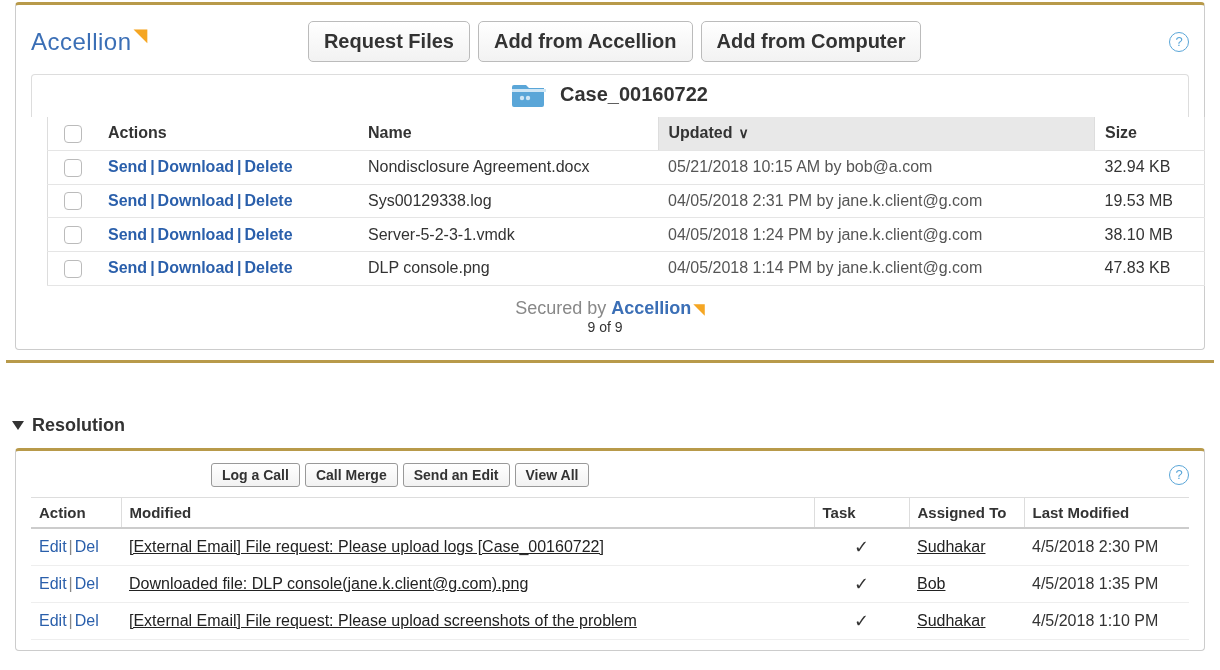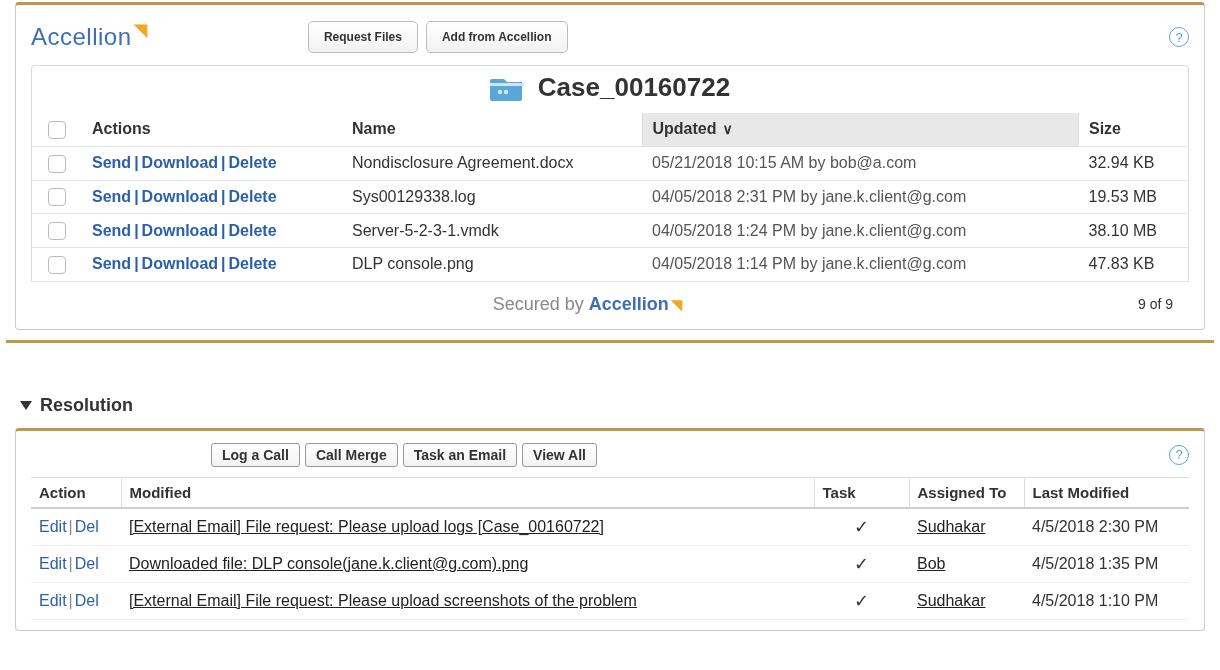"Request Files" .btn { font-size: 12px -> 20px }
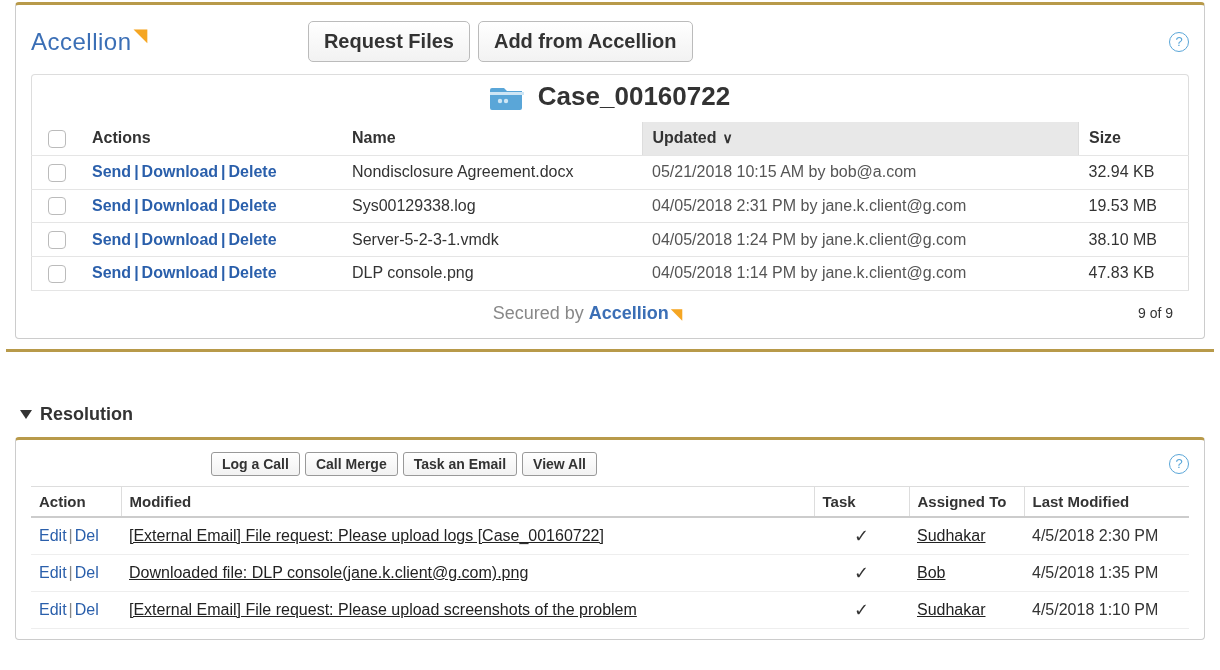"Add from Computer" button.btn { html: none -> <button>Add from Computer</button> }
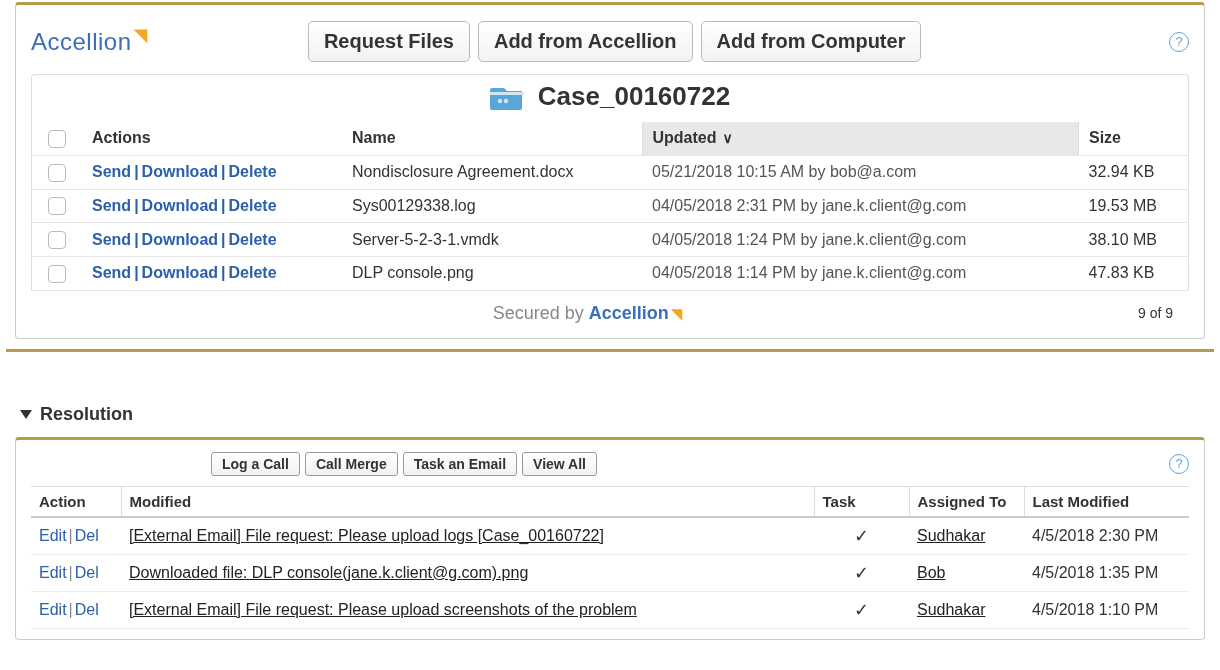"Case_00160722" .folder-title { font-size: 26px -> 20px }
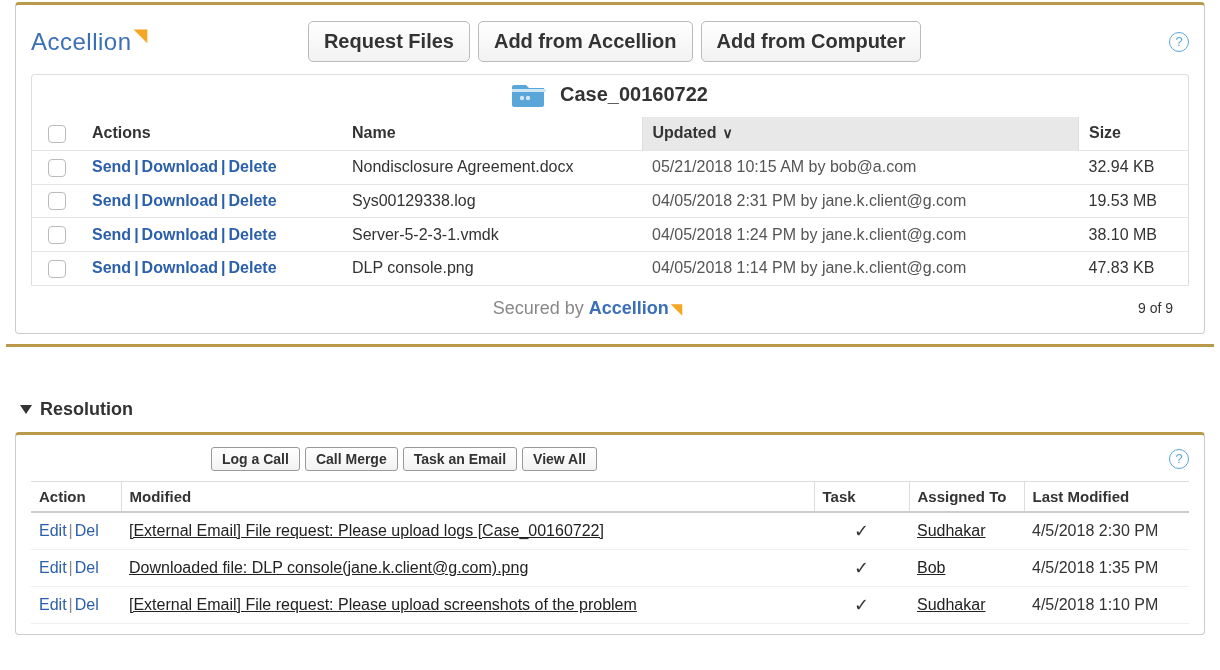"Actions" .file-table { margin-left: none -> 16px }
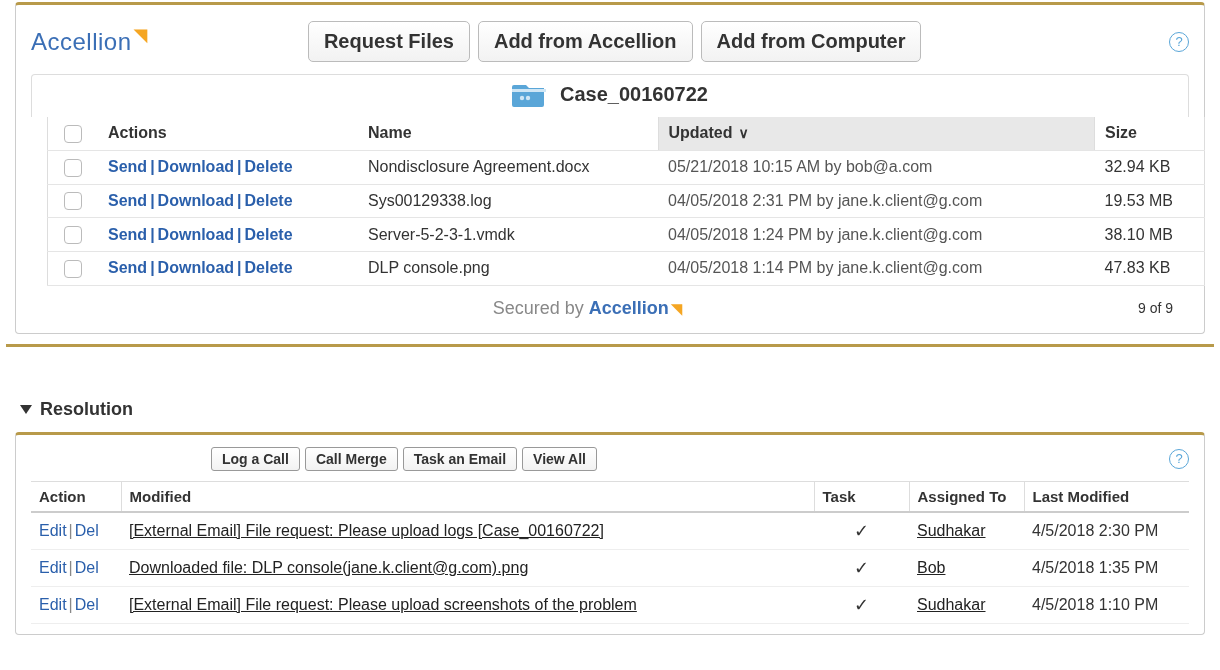"Secured by Accellion◥" .footer-row { flex-direction: none -> column }
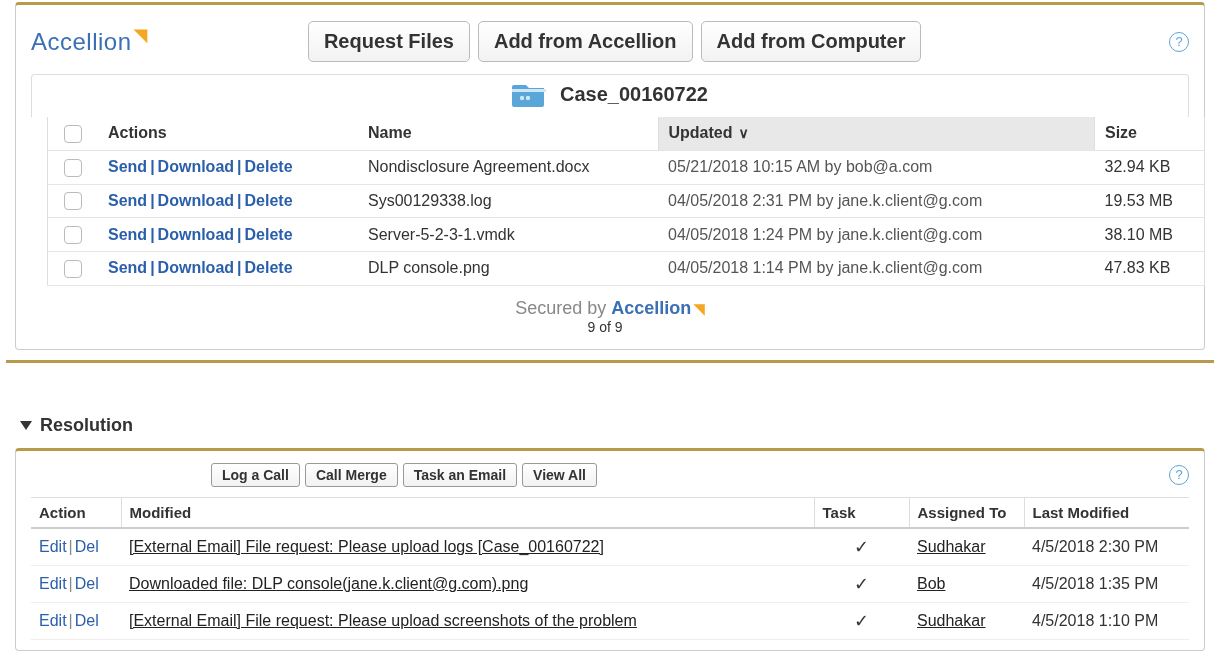"Resolution" .resolution-row { padding: 4px 8px 10px 20px -> 4px 8px 10px 12px }
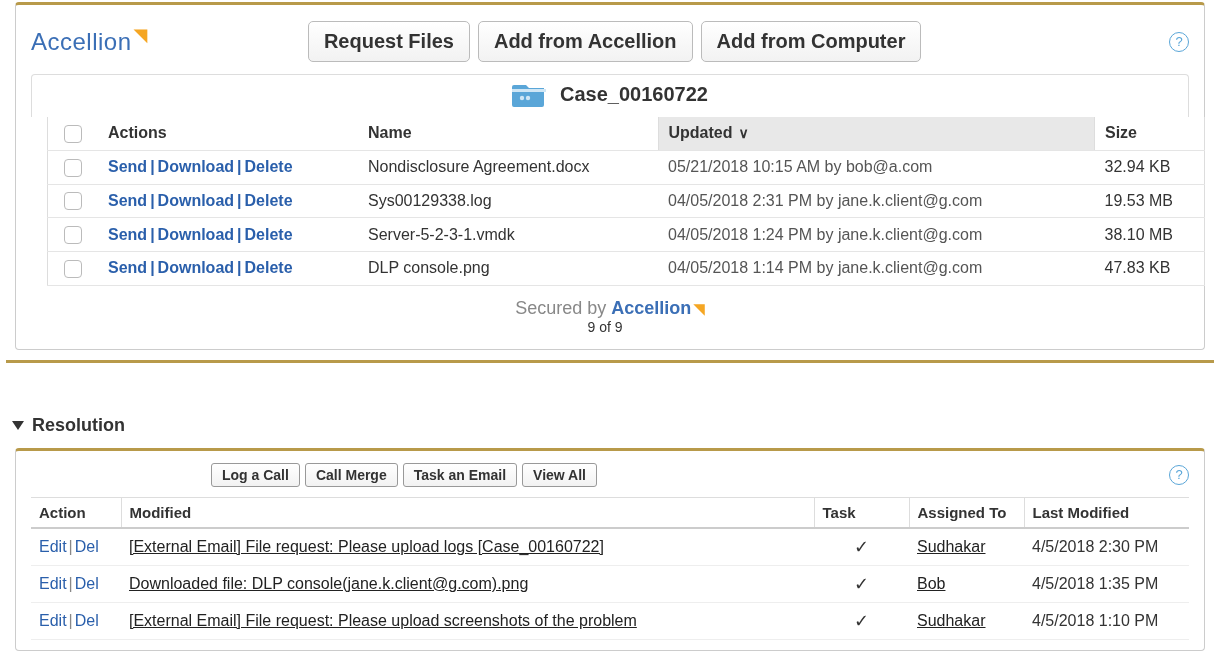"Task an Email" button.btn-sm { text: Task an Email -> Send an Edit }
